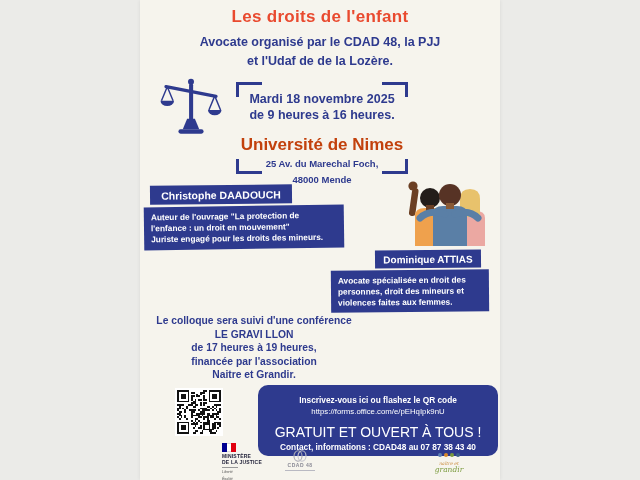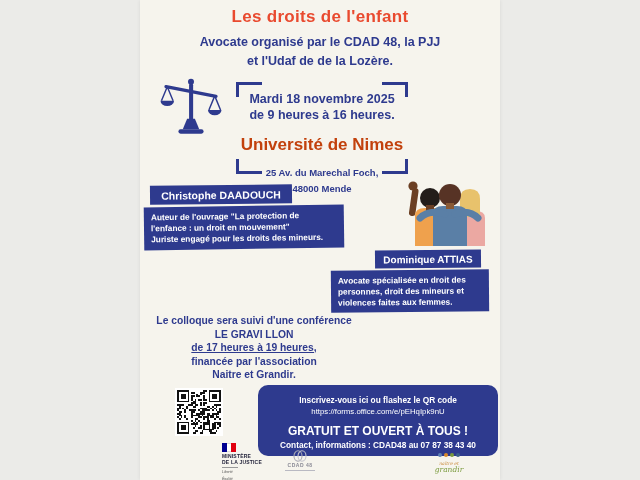"25 Av. du Marechal Foch," .addr { margin-top: 12px -> 3px }
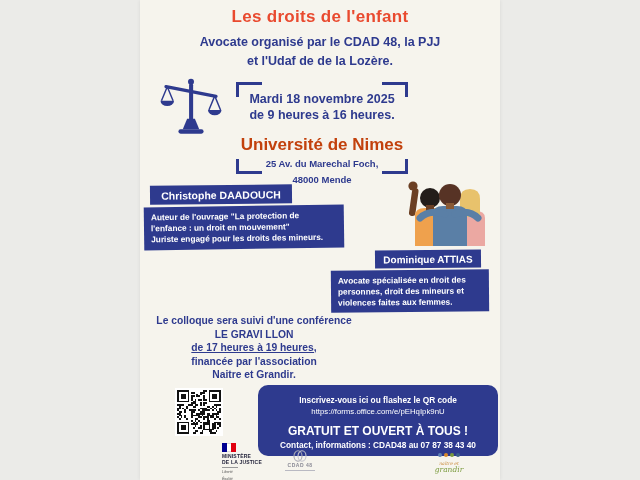"de 17 heures à 19" .conf .u { text-decoration: underline -> none }
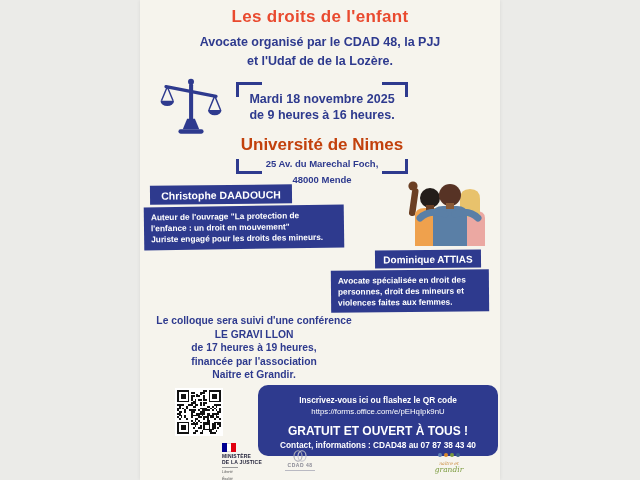"GRATUIT ET OUVERT À TOUS" .pill .l3 { font-size: 12px -> 14px; font-weight: bold -> normal }
